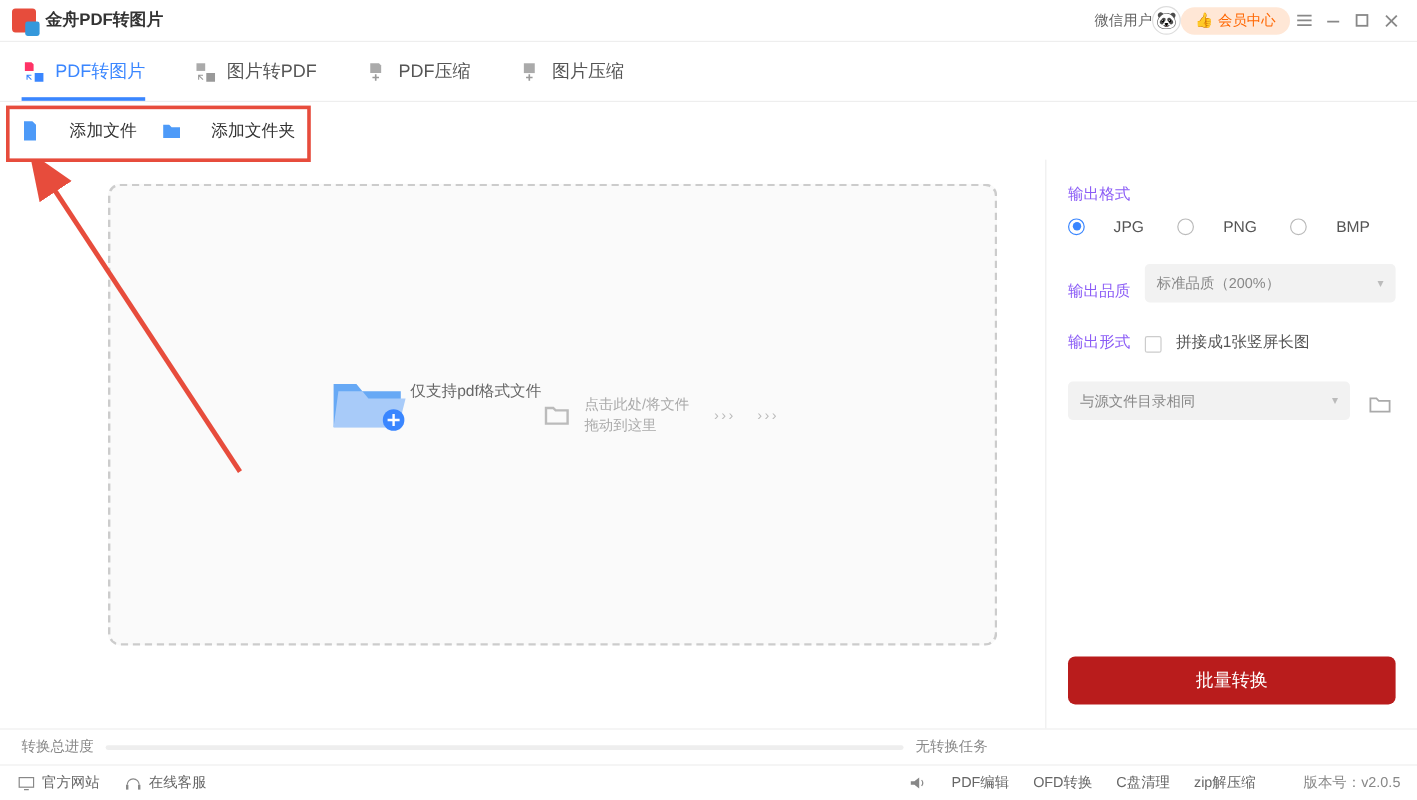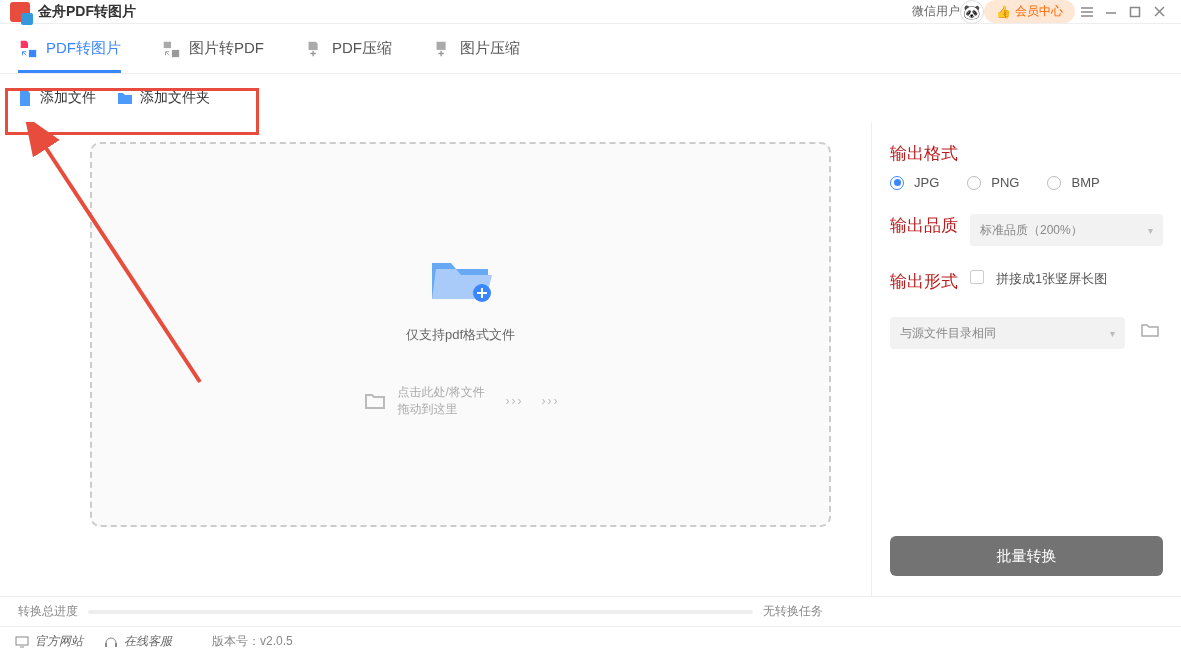"金舟PDF转图片" .titlebar { height: 24px -> 35px }
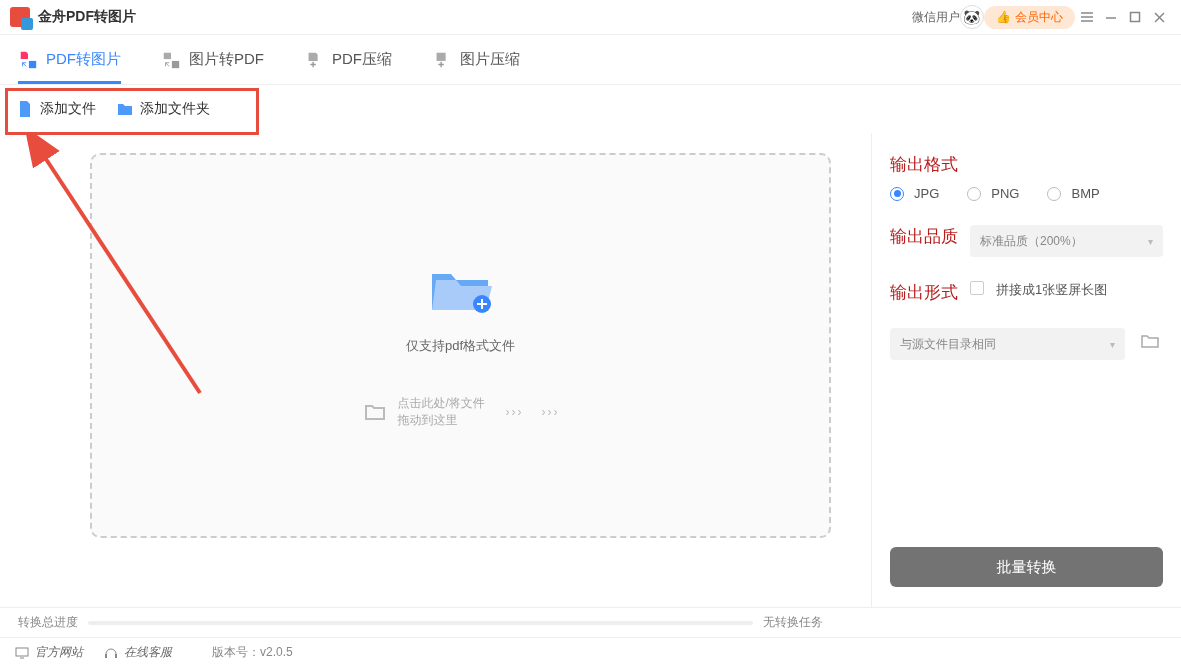"添加文件" .add-btn { gap: 6px -> 24px }
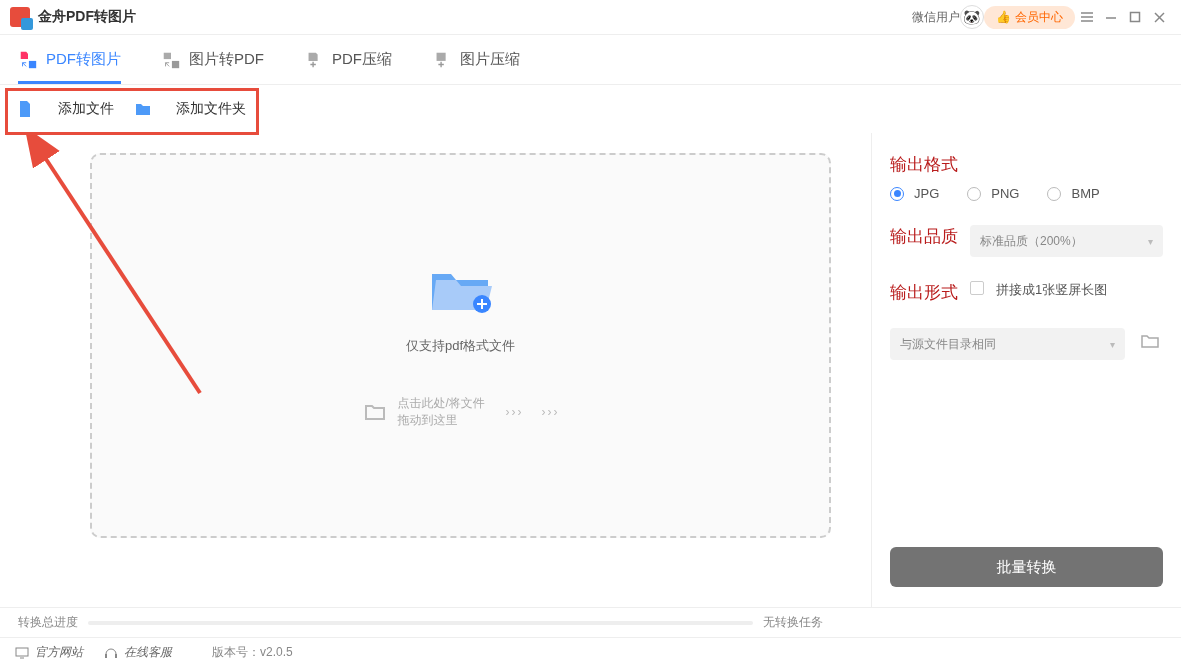"输出格式" .field-label { color: #b91c1c -> #8b5cf6; font-size: 17px -> 13px }
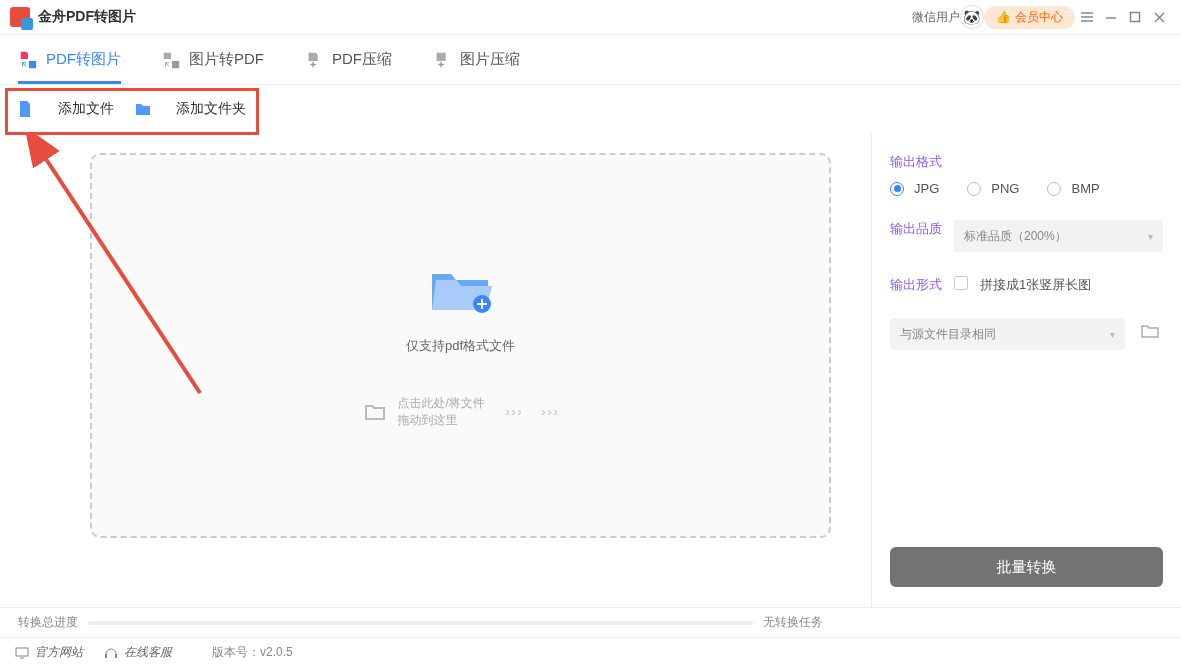"JPG" .radio { gap: 10px -> 24px }
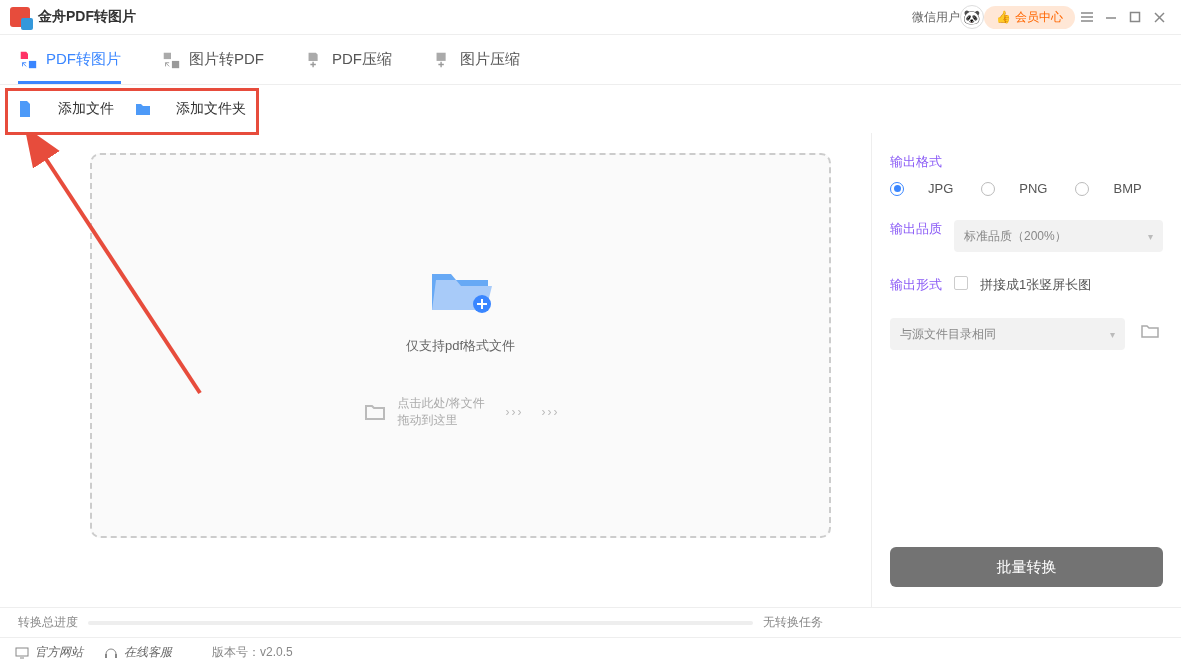"输出品质" .field-row { align-items: flex-start -> flex-end }
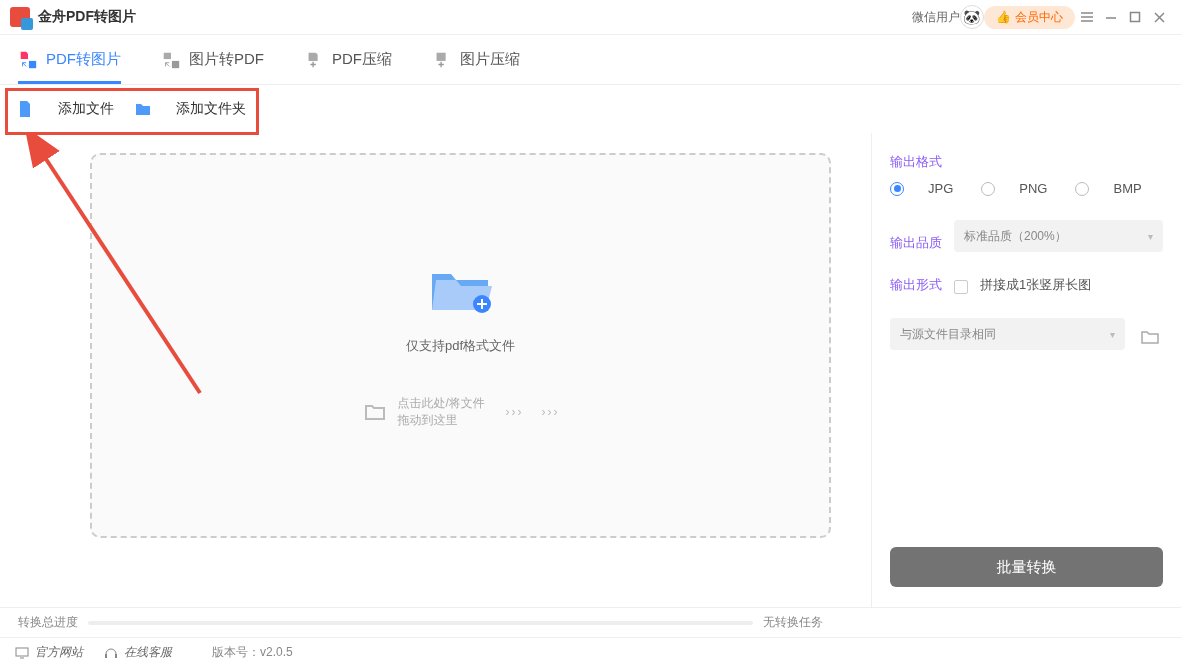"仅支持pdf格式文件" .dropzone { flex-direction: column -> row }
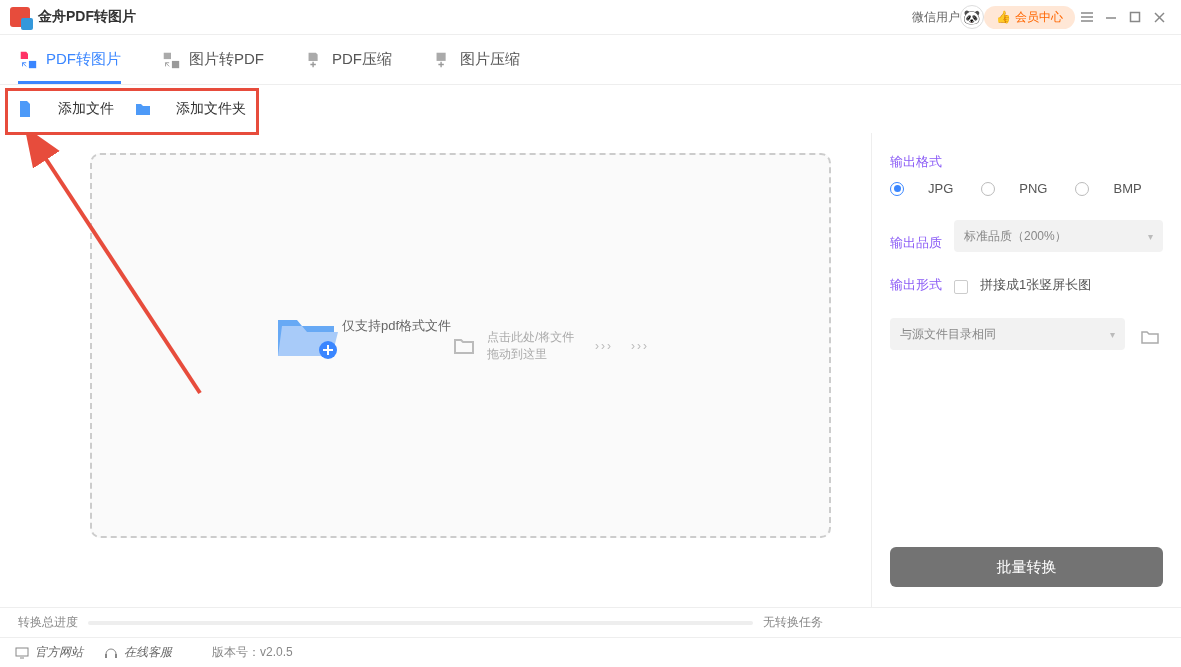"批量转换" .convert-btn { background: #737373 -> #b91c1c }
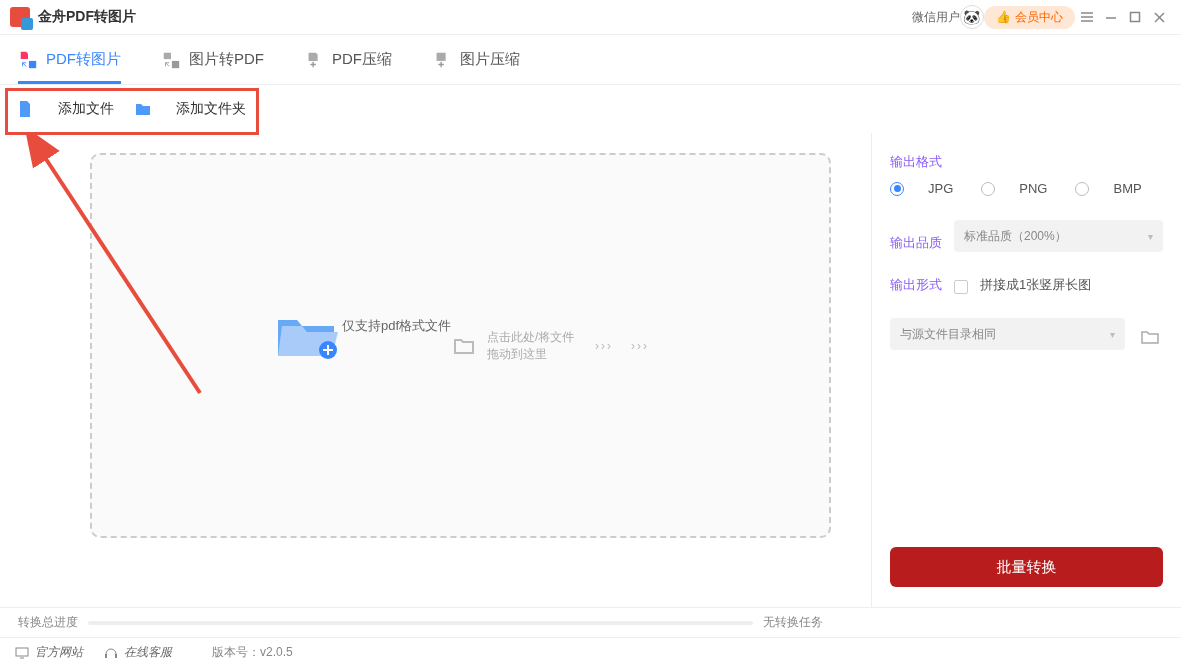"官方网站" .footer-link { font-style: italic -> none }
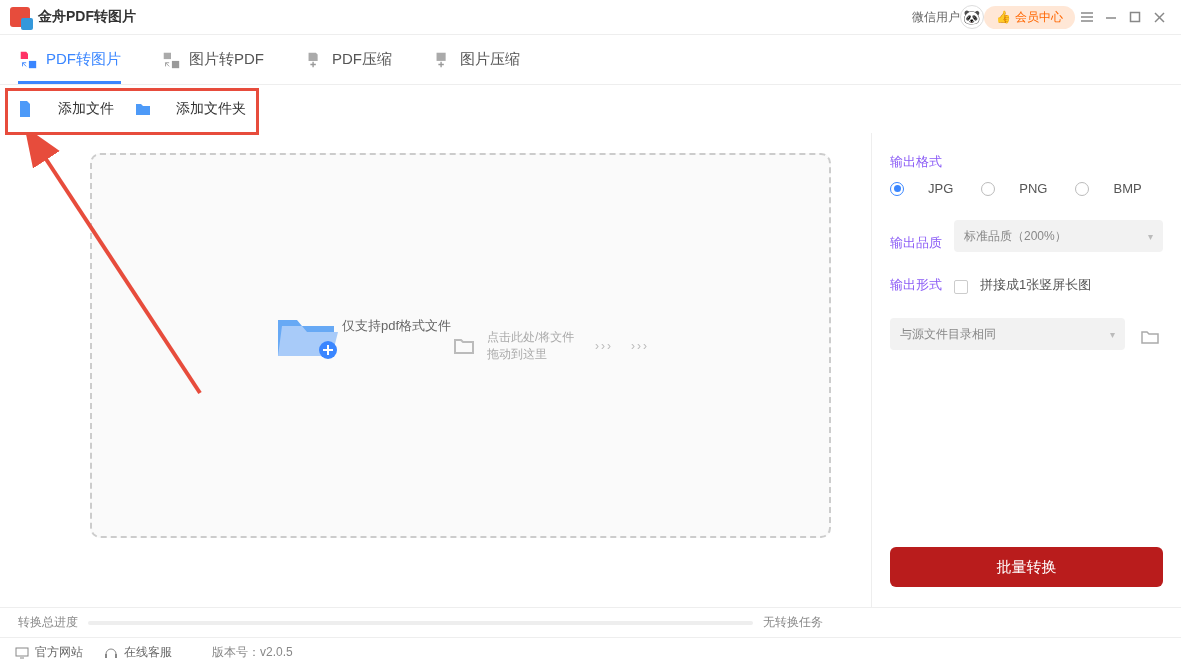"PDF编辑" div.footer-mid { html: none -> <div> <span> <svg> <path></path> <path></path> </svg> </span> <span>PDF编辑</span> <span>OFD转换</span> <span>C盘清理</span> <span>zip解压缩</span> </div> }
